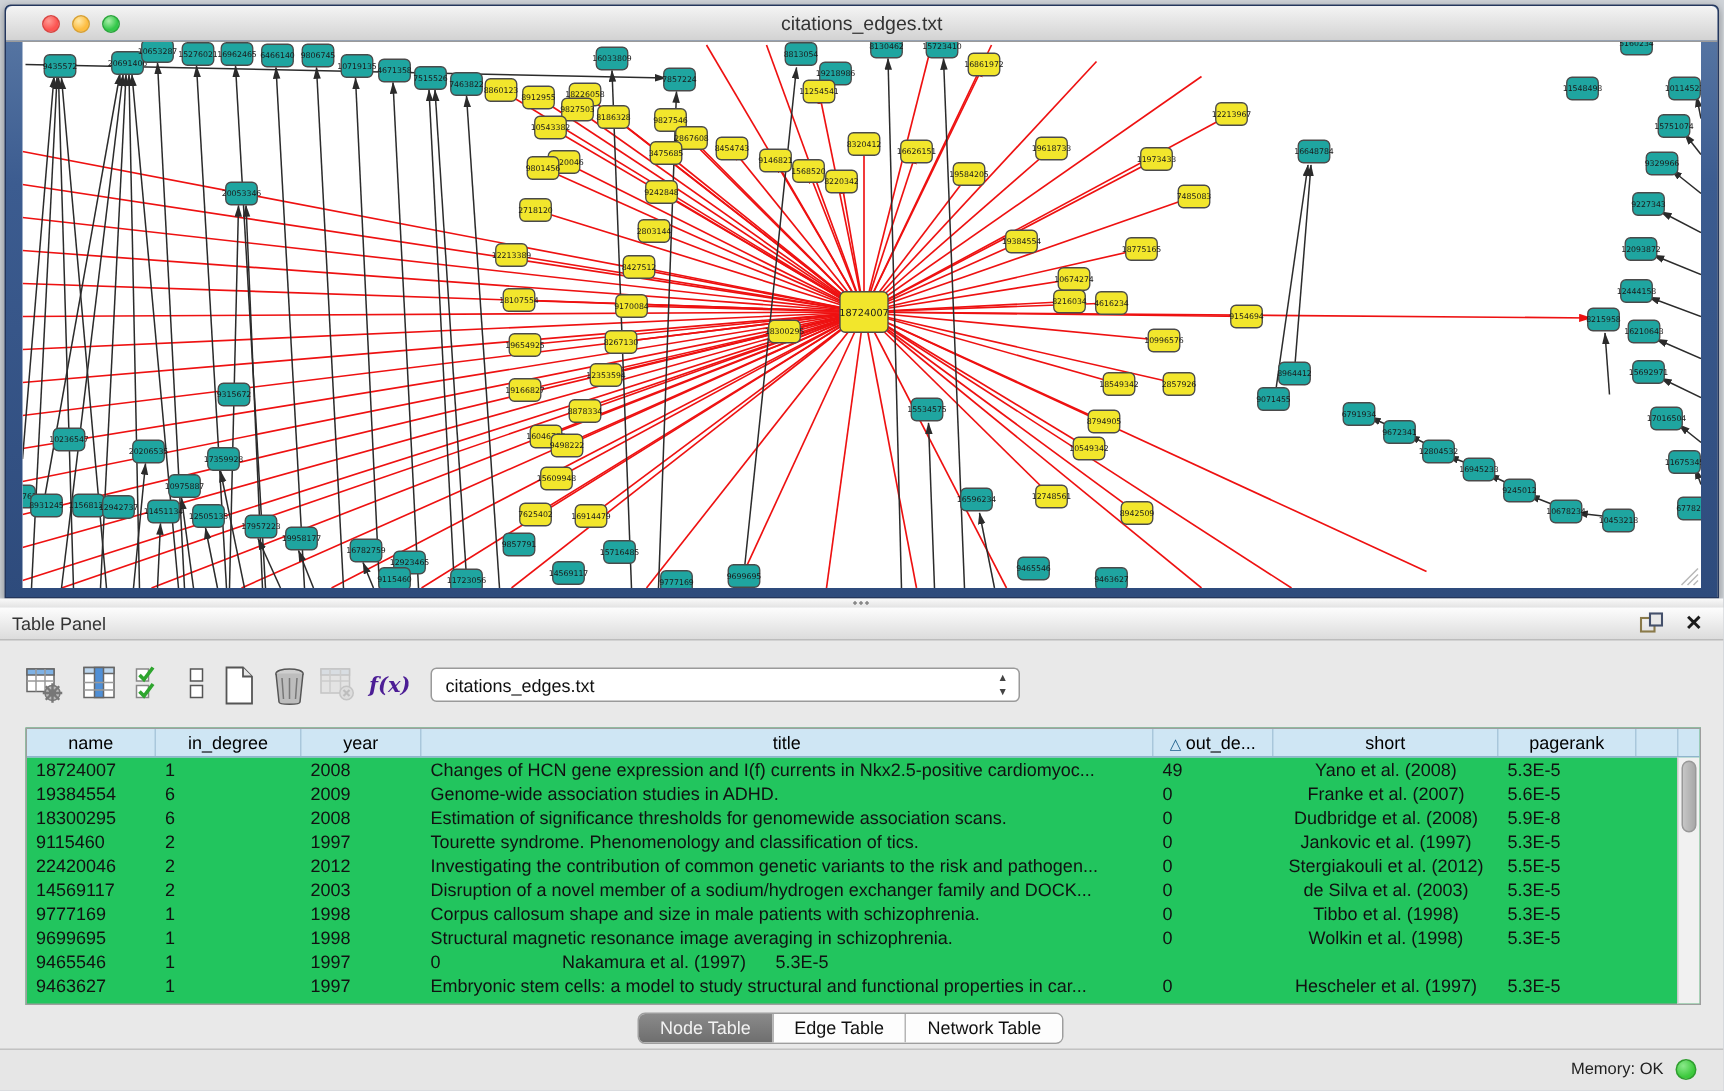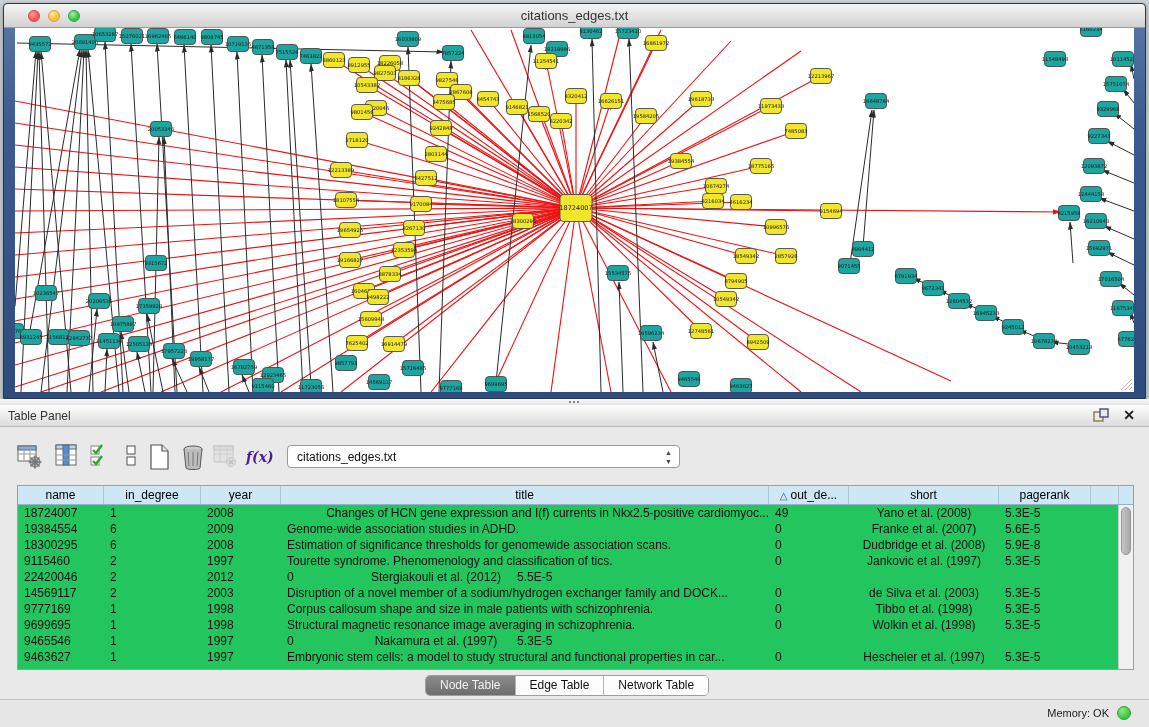"Changes of HCN gene expression" div.td { text-align: right -> none }
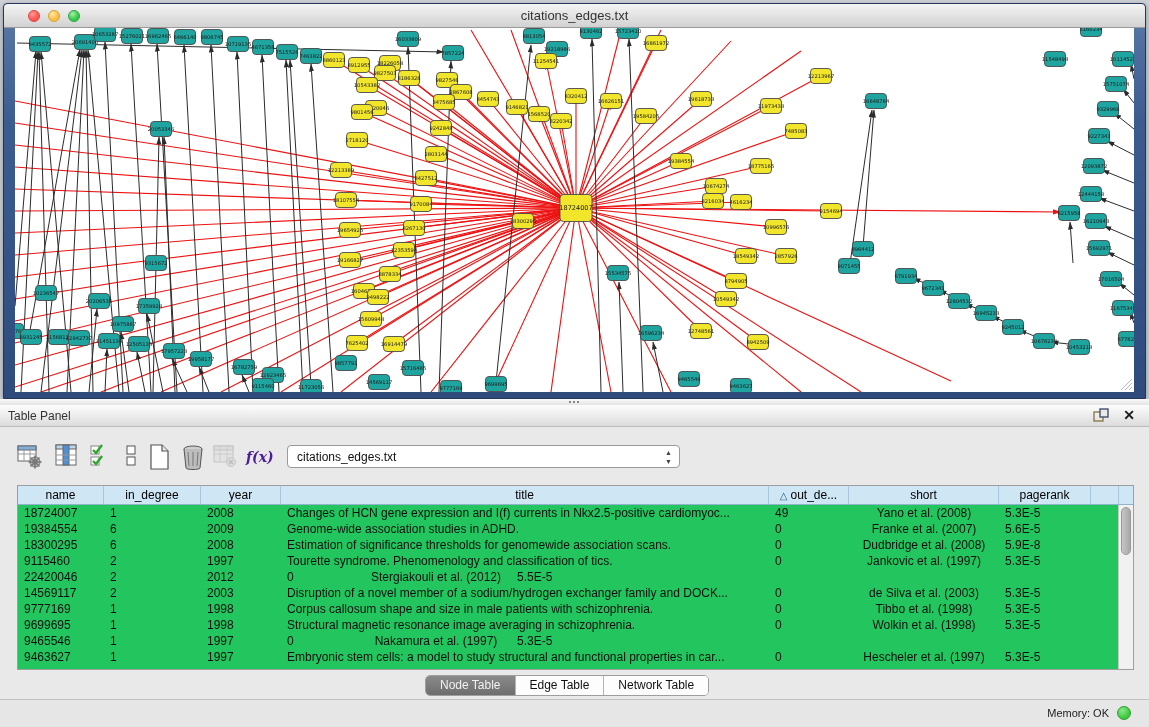"Investigating the contribution of common" div.td { html: none -> <div>Investigating the contribution of common genetic variants to the risk and pathogen...</div> }
